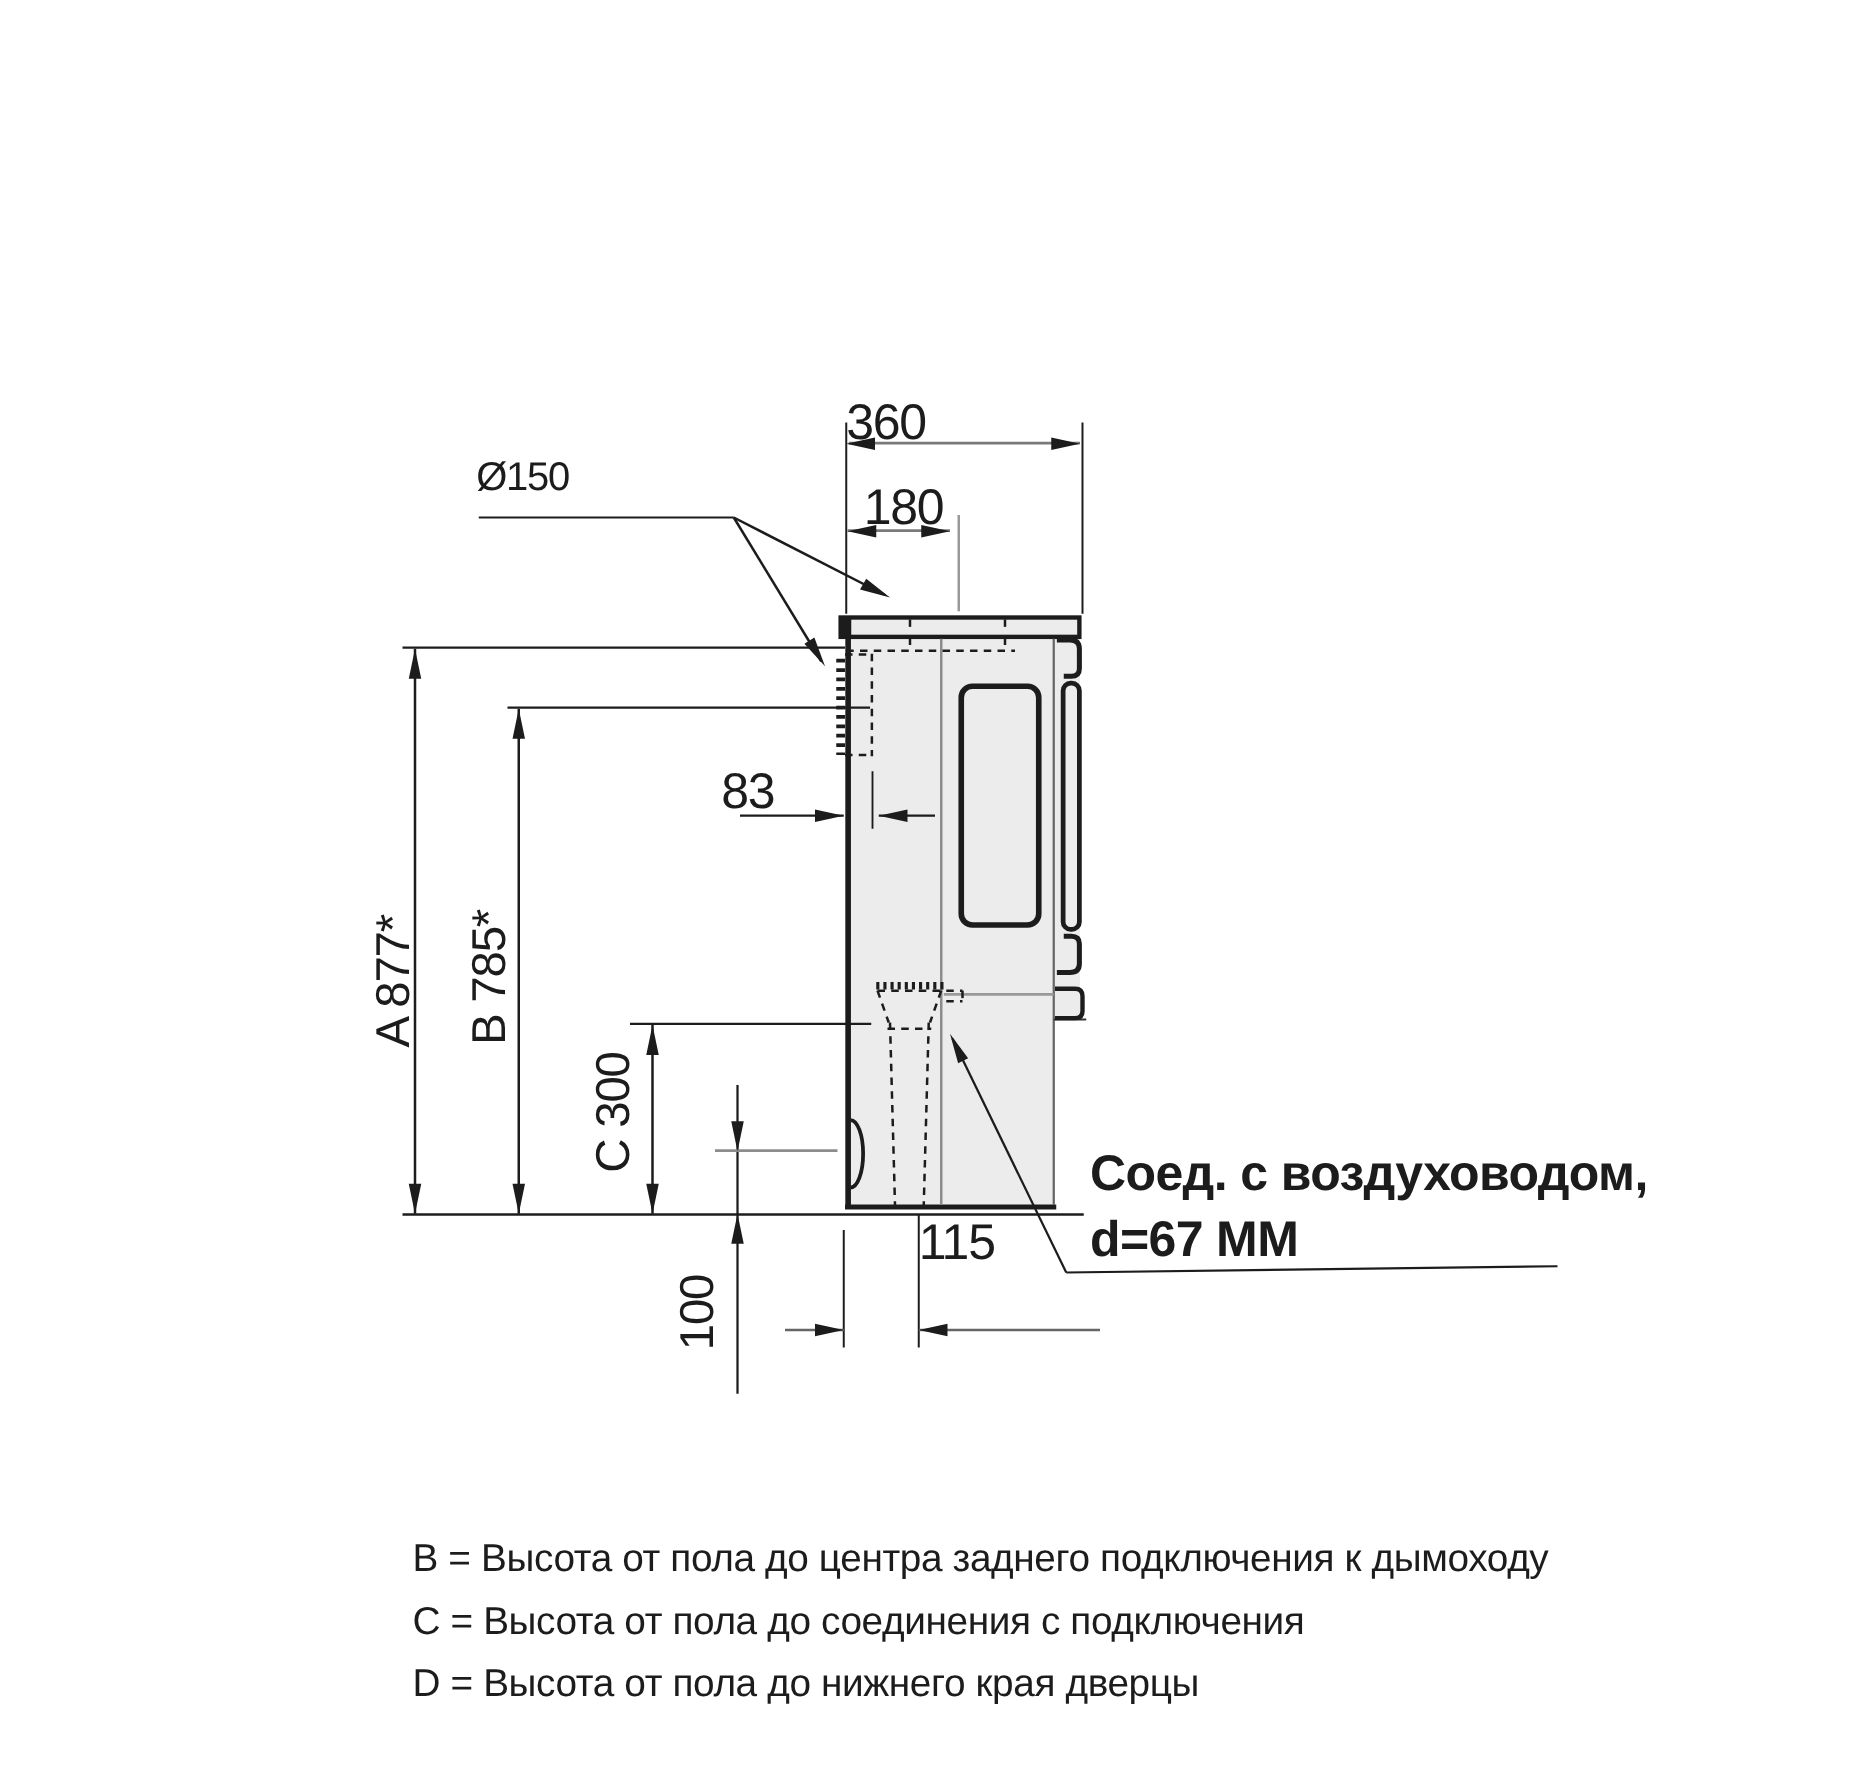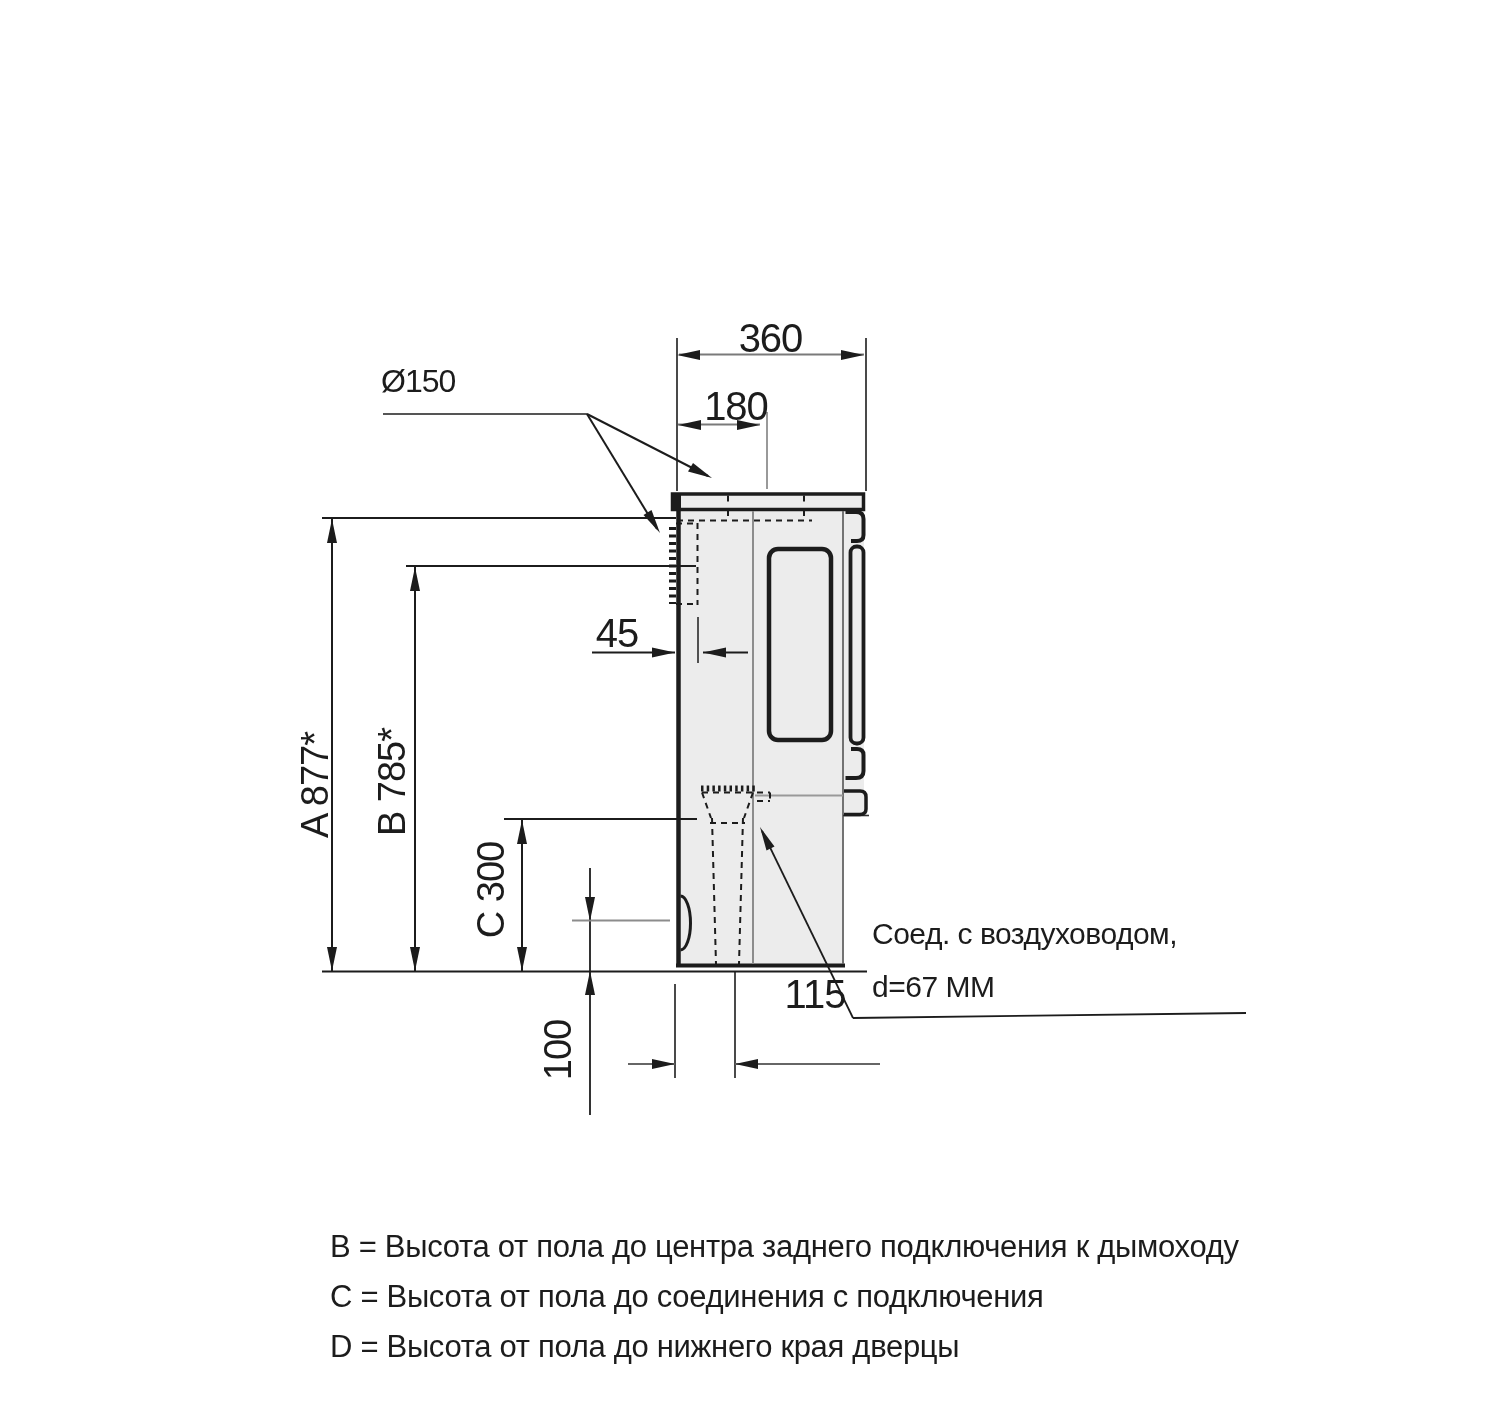"360" .dim { text-align: center -> none }
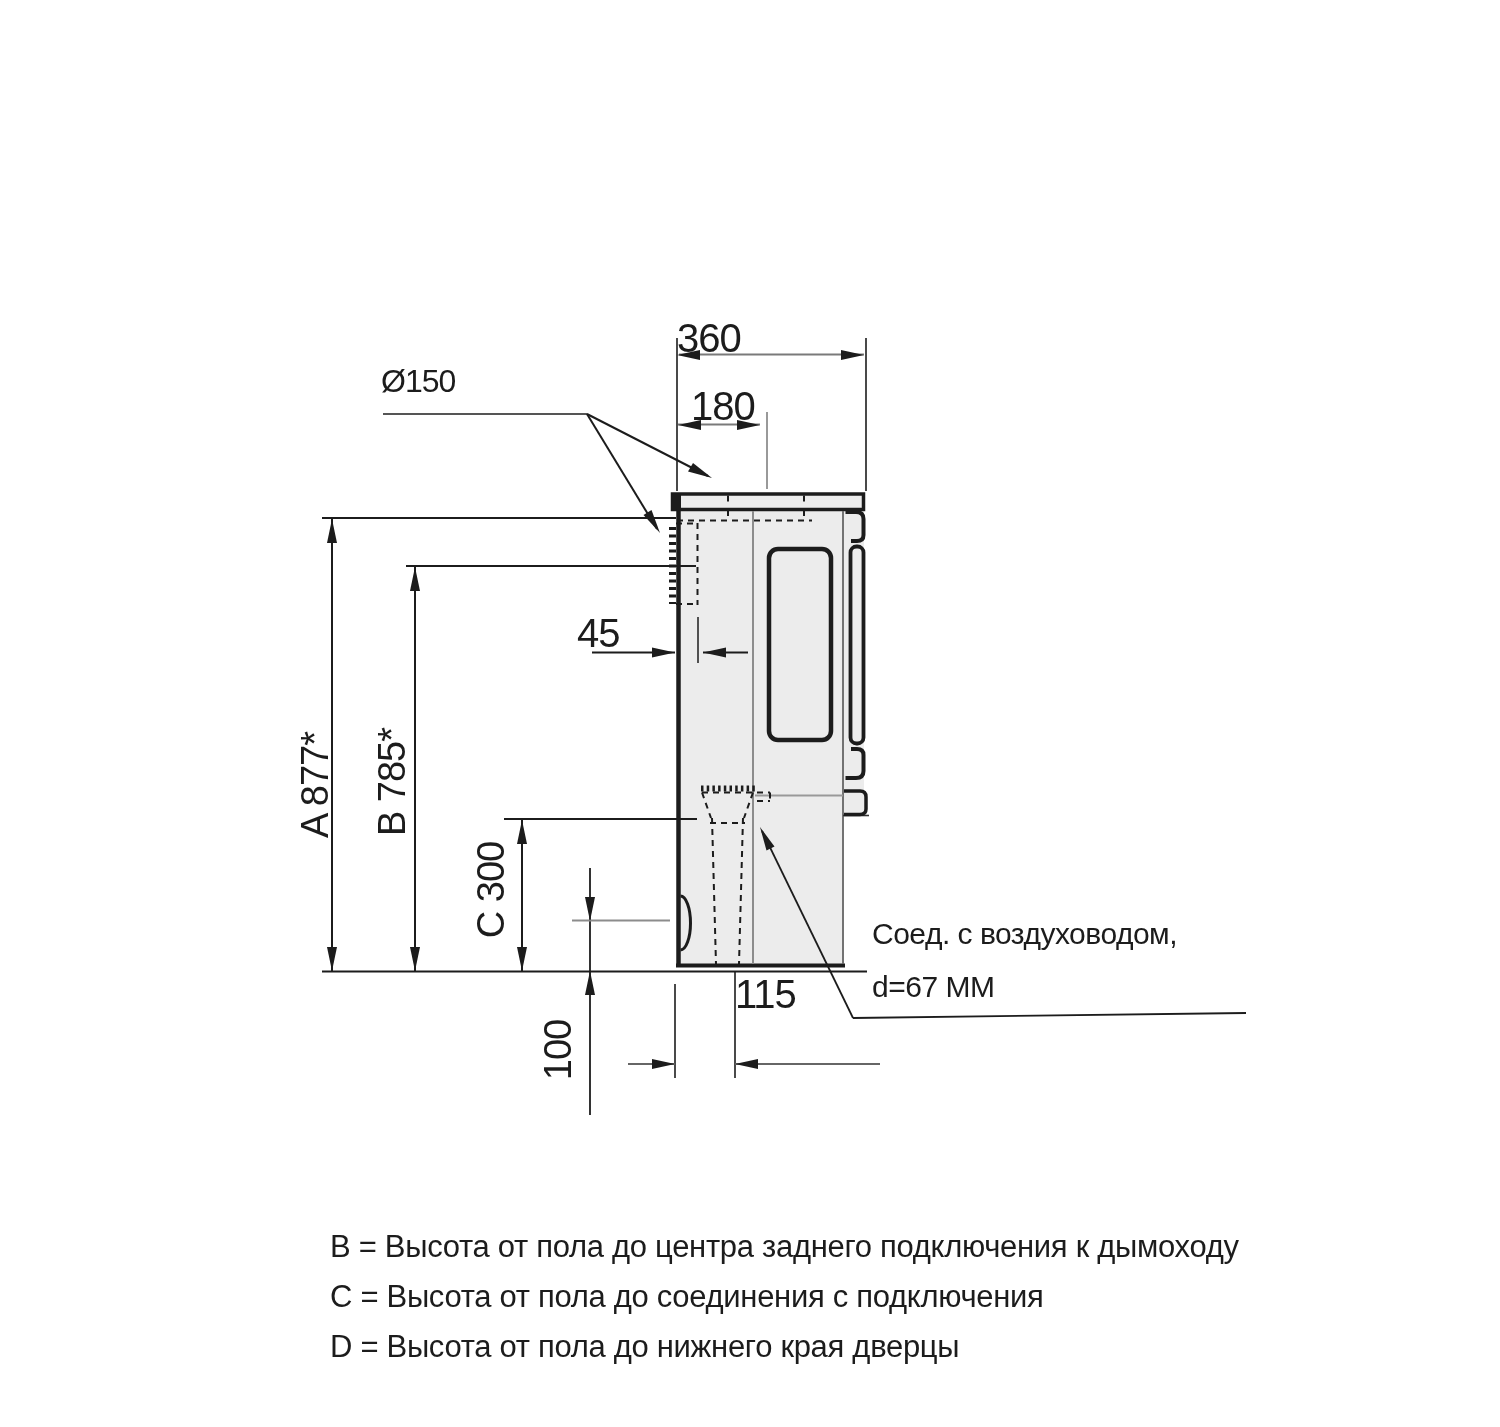"45" div.dim { text: 45 -> 83 }
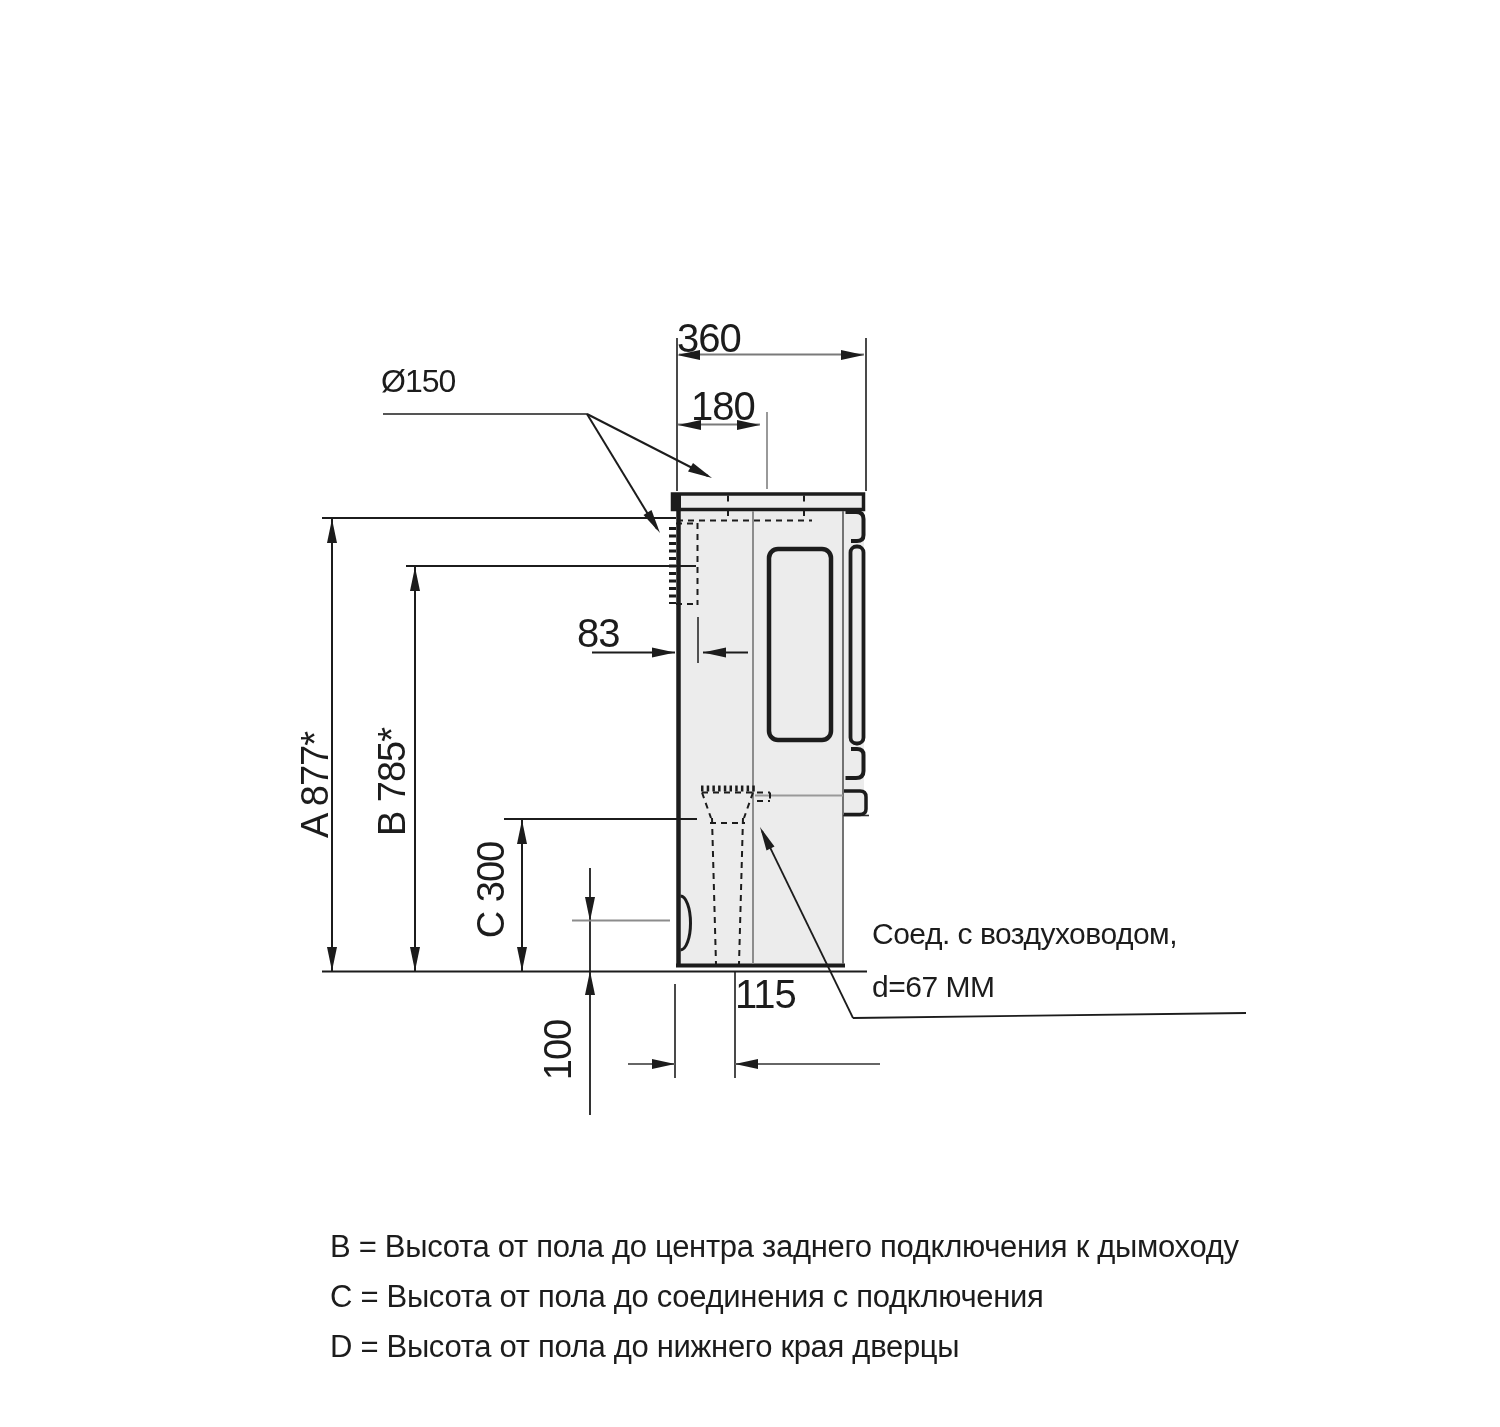"Соед. с воздуховодом," .note { font-size: 30px -> 40px; font-weight: 400 -> 700 }
